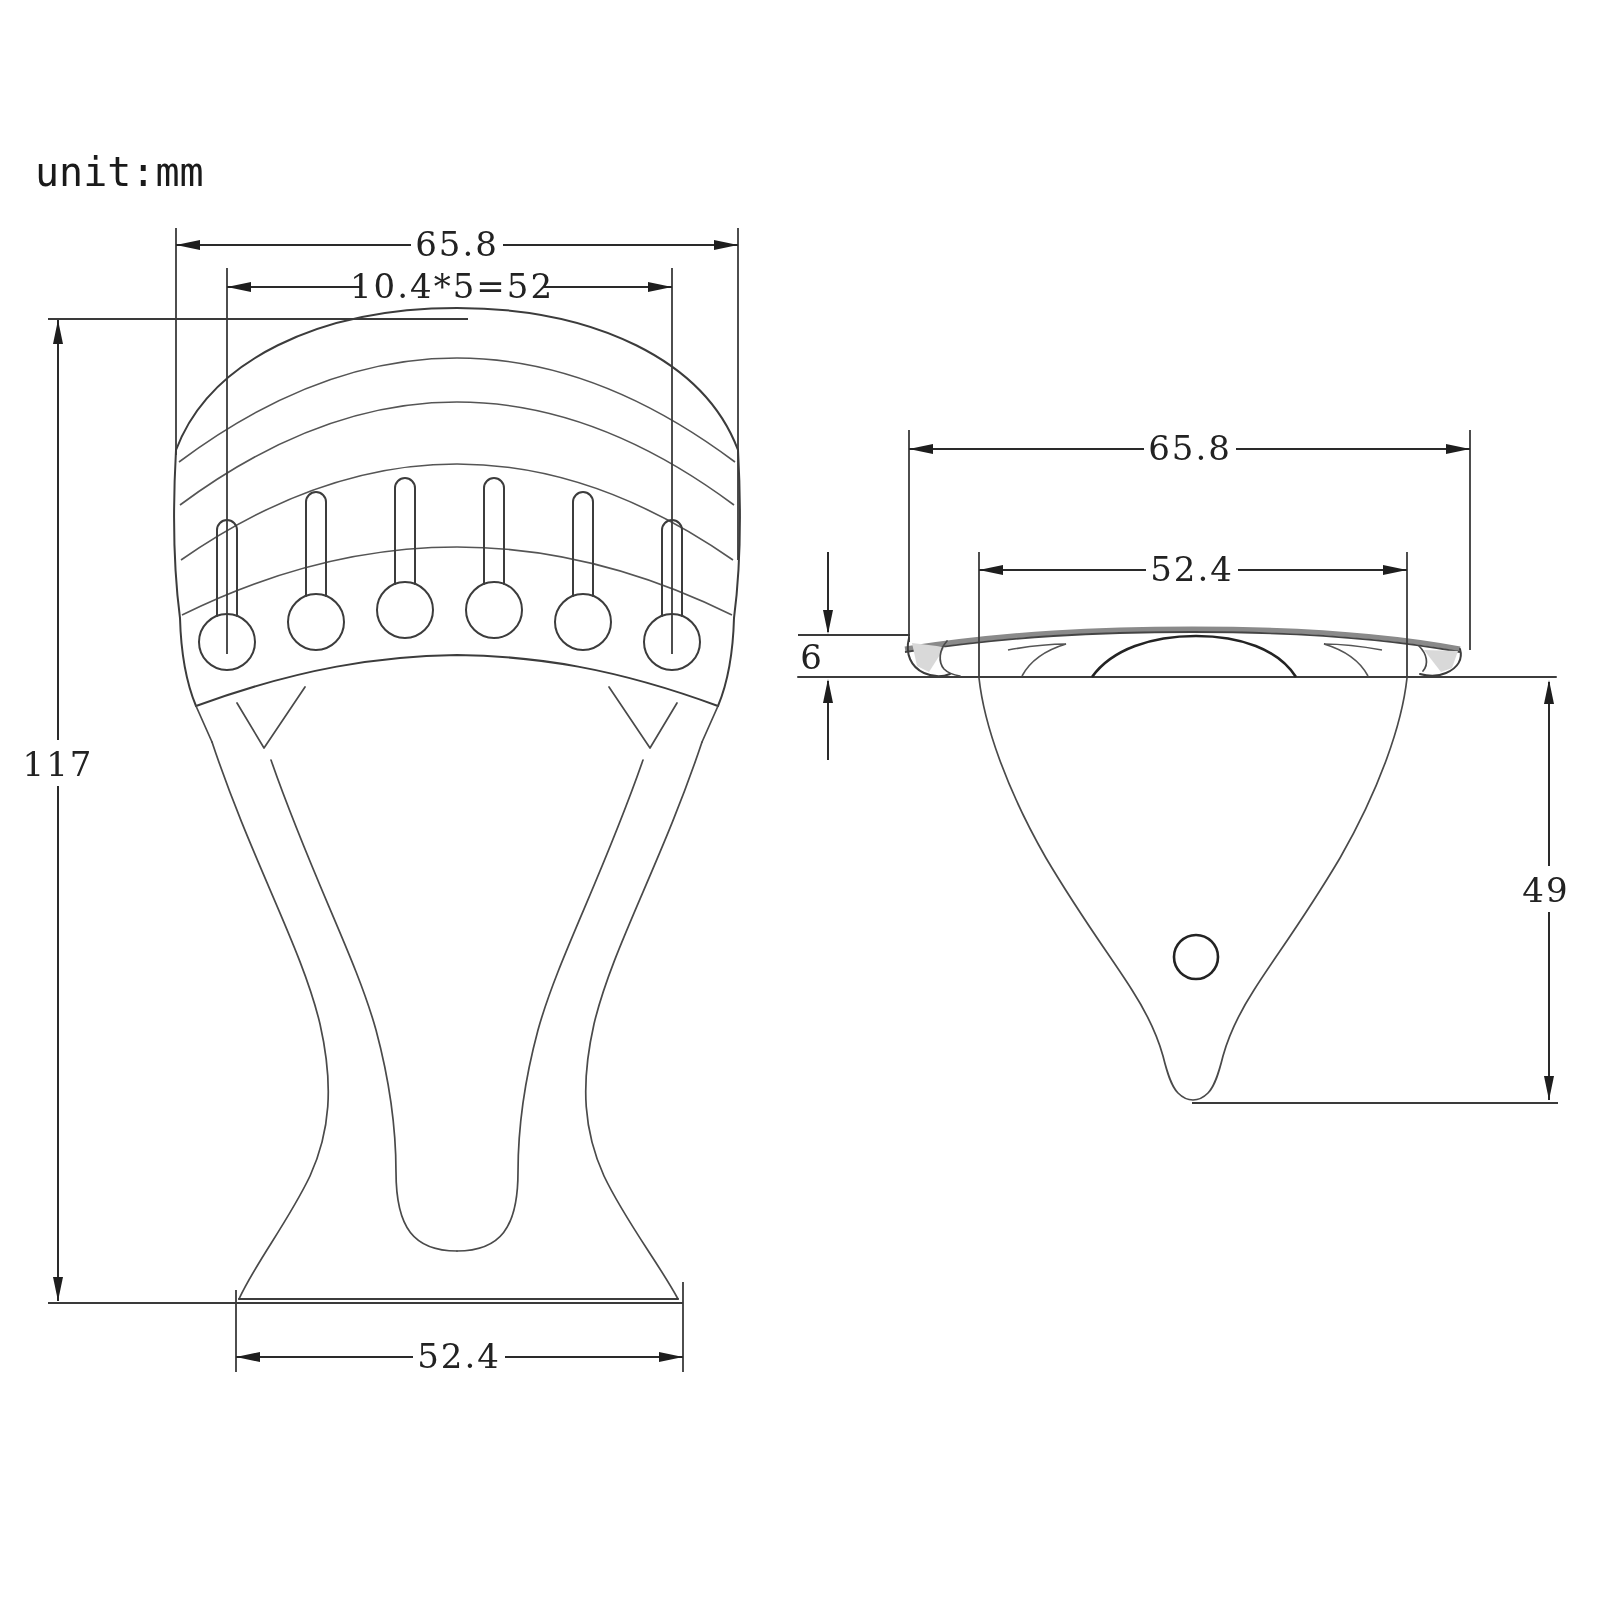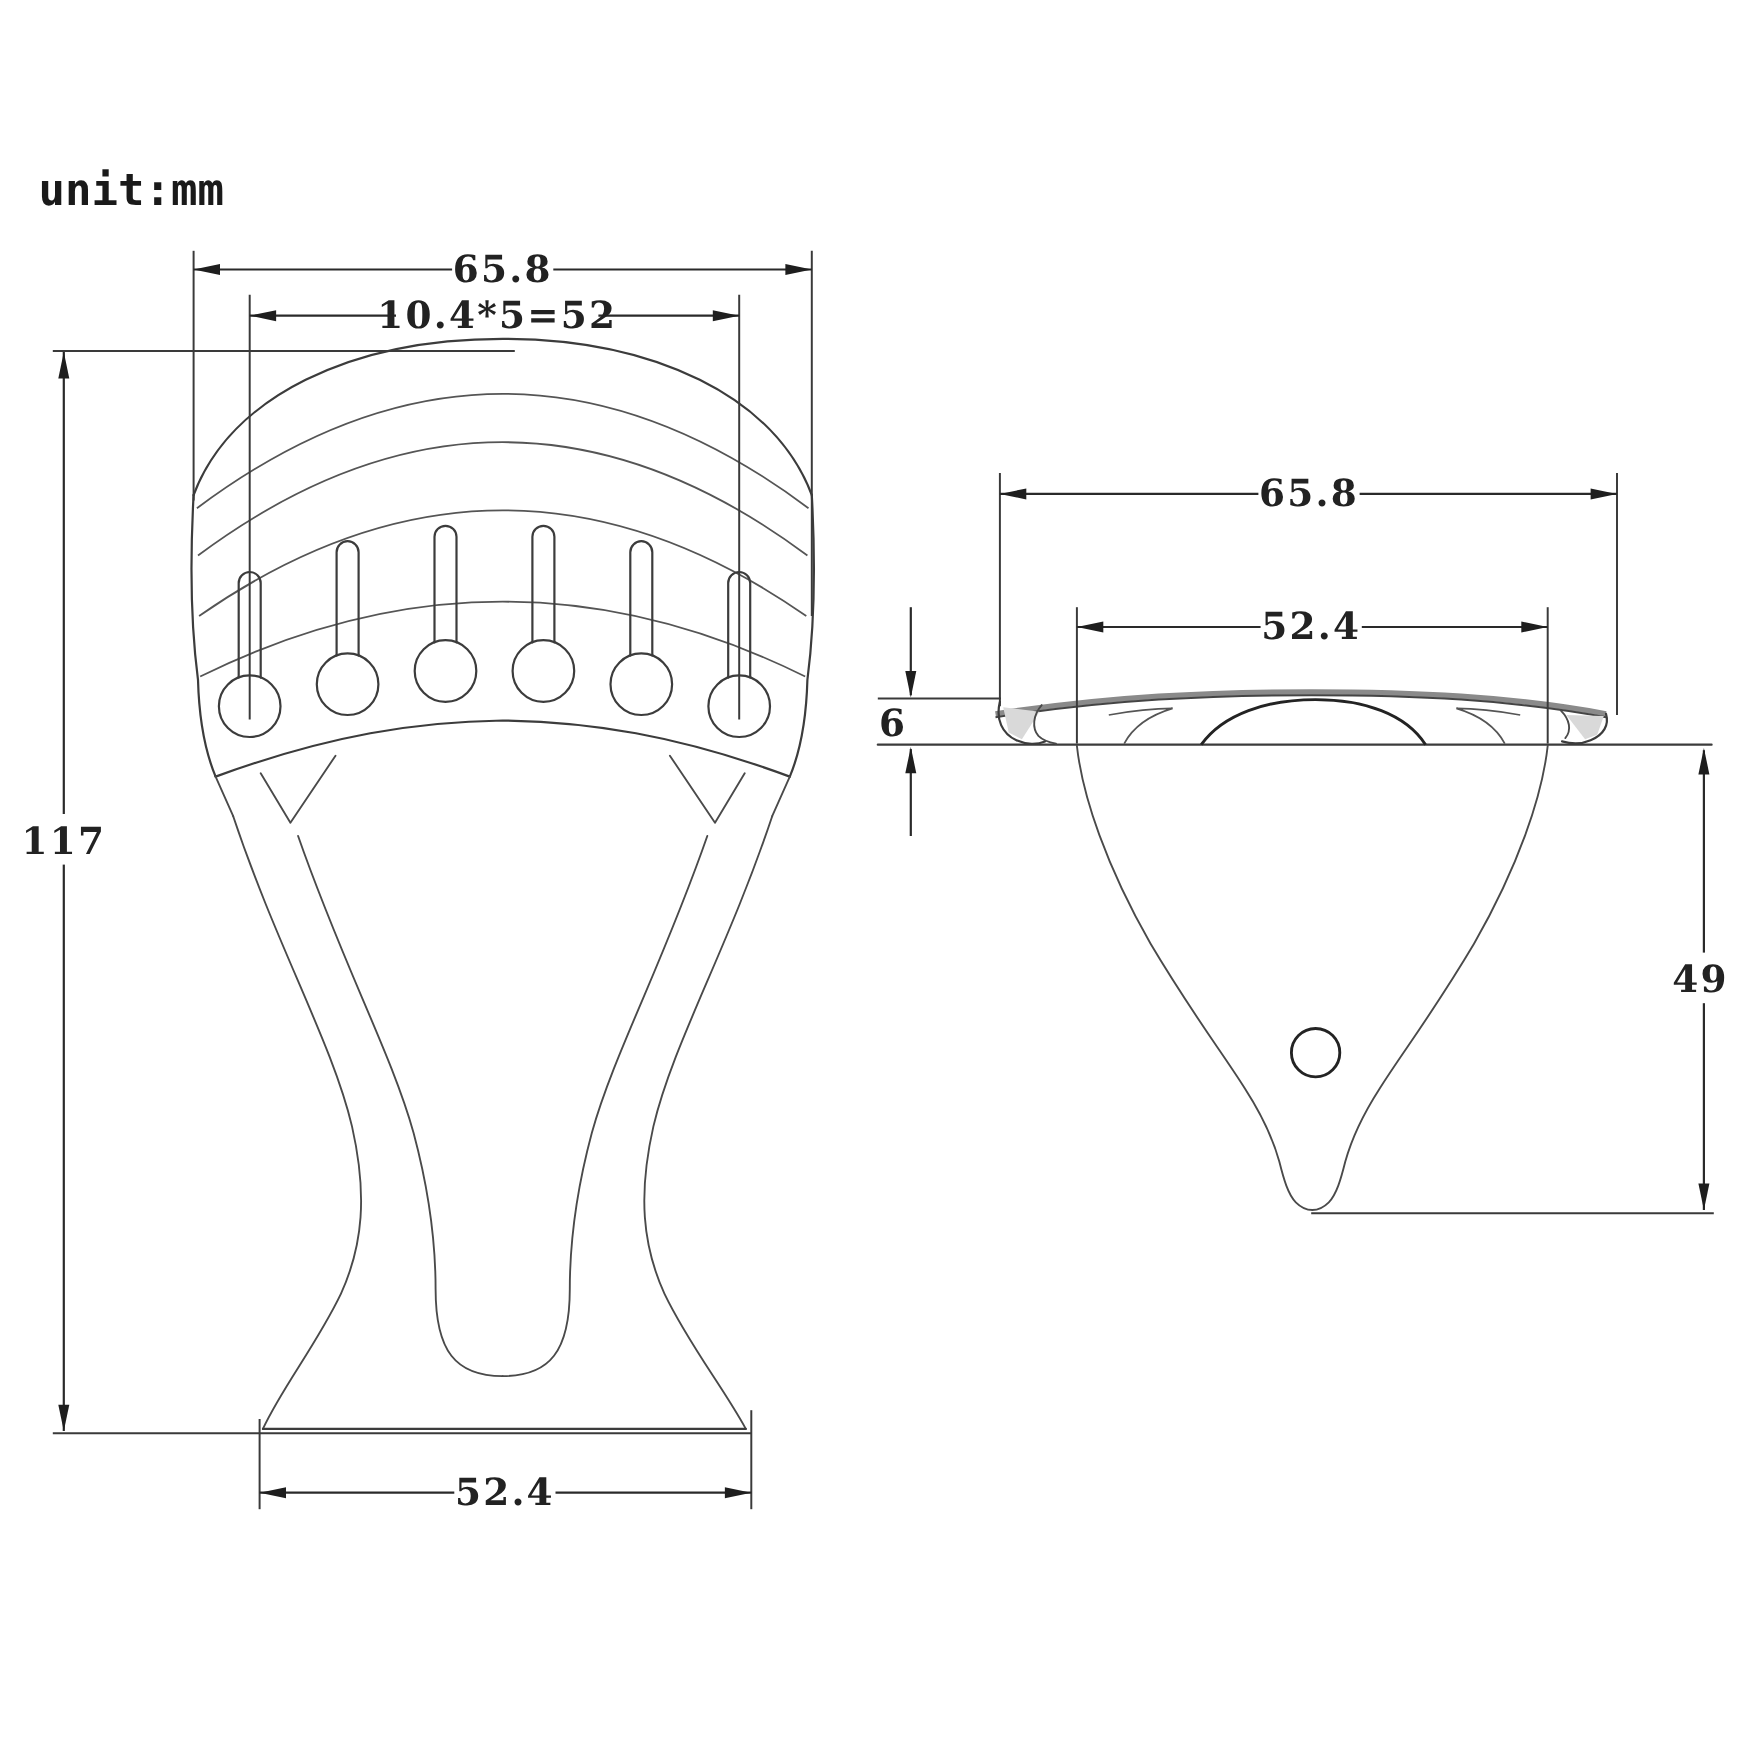"unit:mm" #canvas { font-weight: bold -> none }
